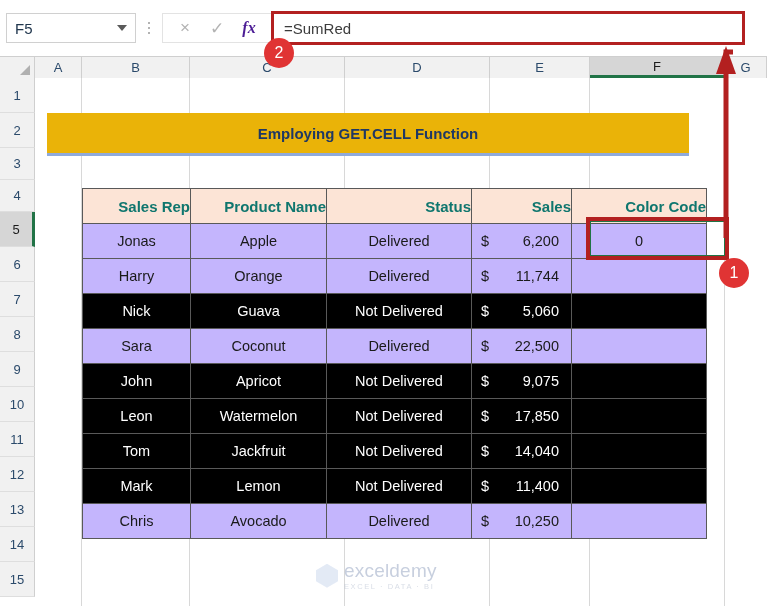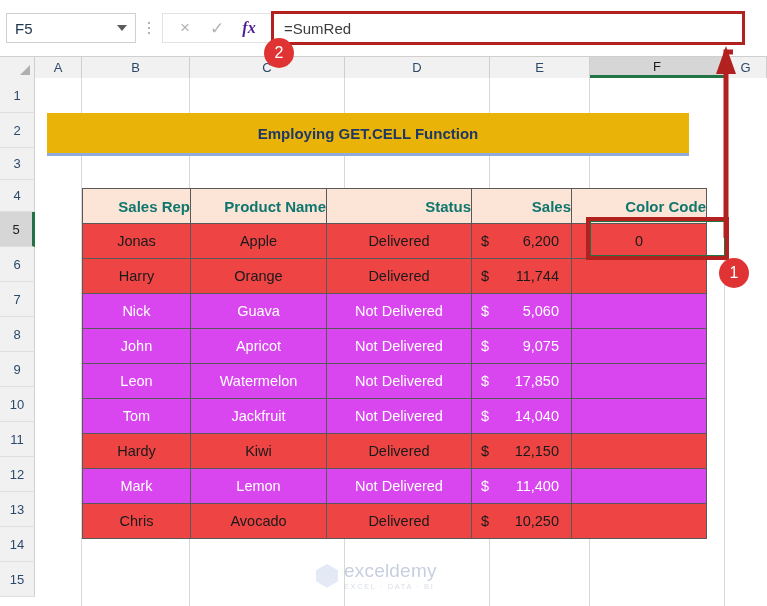"Jonas" tr.plain td { background: #ef4444 -> #c4b5fd }
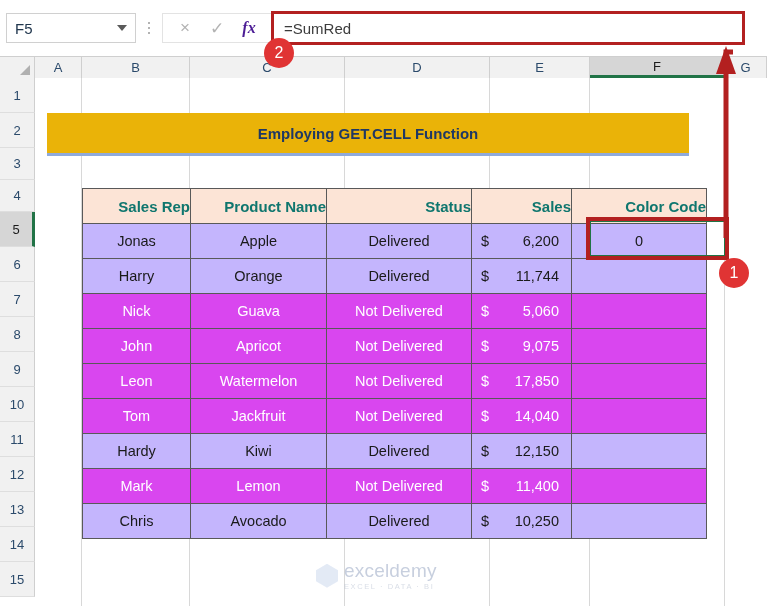"Nick" tr.red td { background: #d946ef -> #000000 }
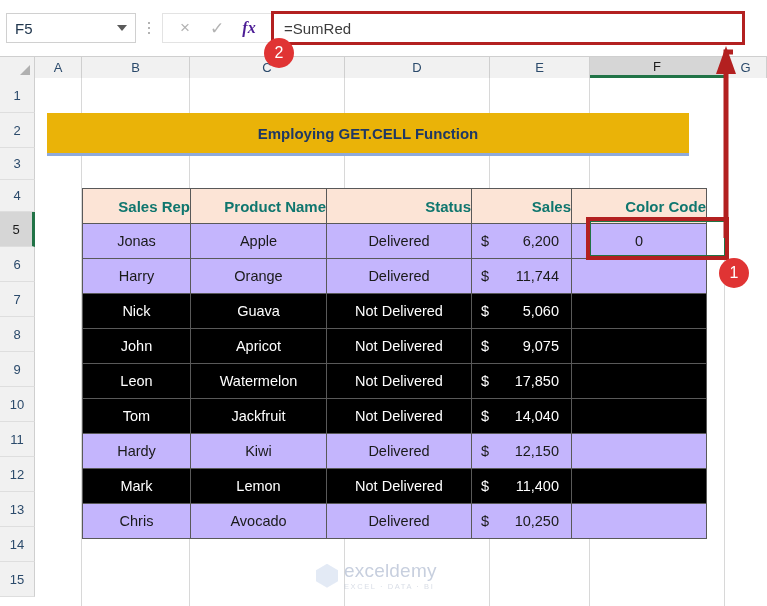"Sara" tr.plain { html: none -> <tr> <td>Sara</td> <td>Coconut</td> <td>Delivered</td> <td><span>$</span><span>22,500</span></td> <td></td> </tr> }
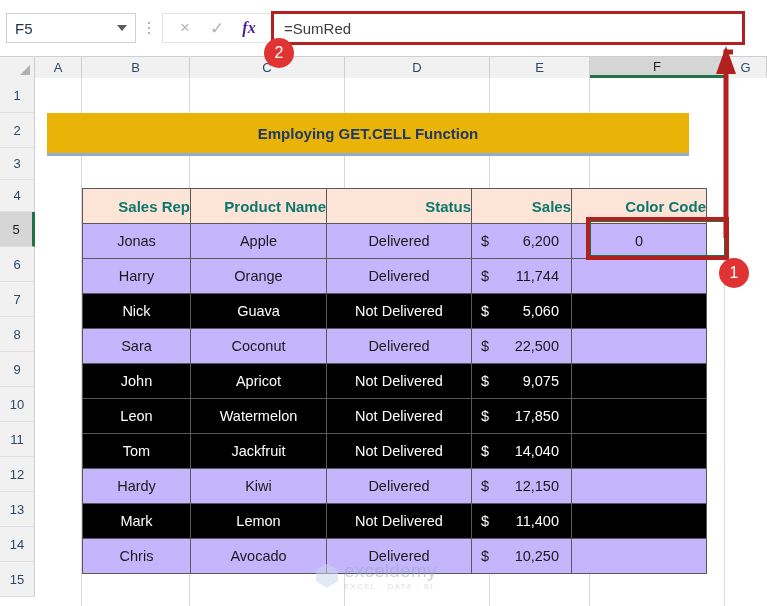"Hardy" tr.plain { html: <tr> <td>Hardy</td> <td>Kiwi</td> <td>Delivered</td> <td><span>$</span><span>12,150</span></td> <td></td> </tr> -> none }
